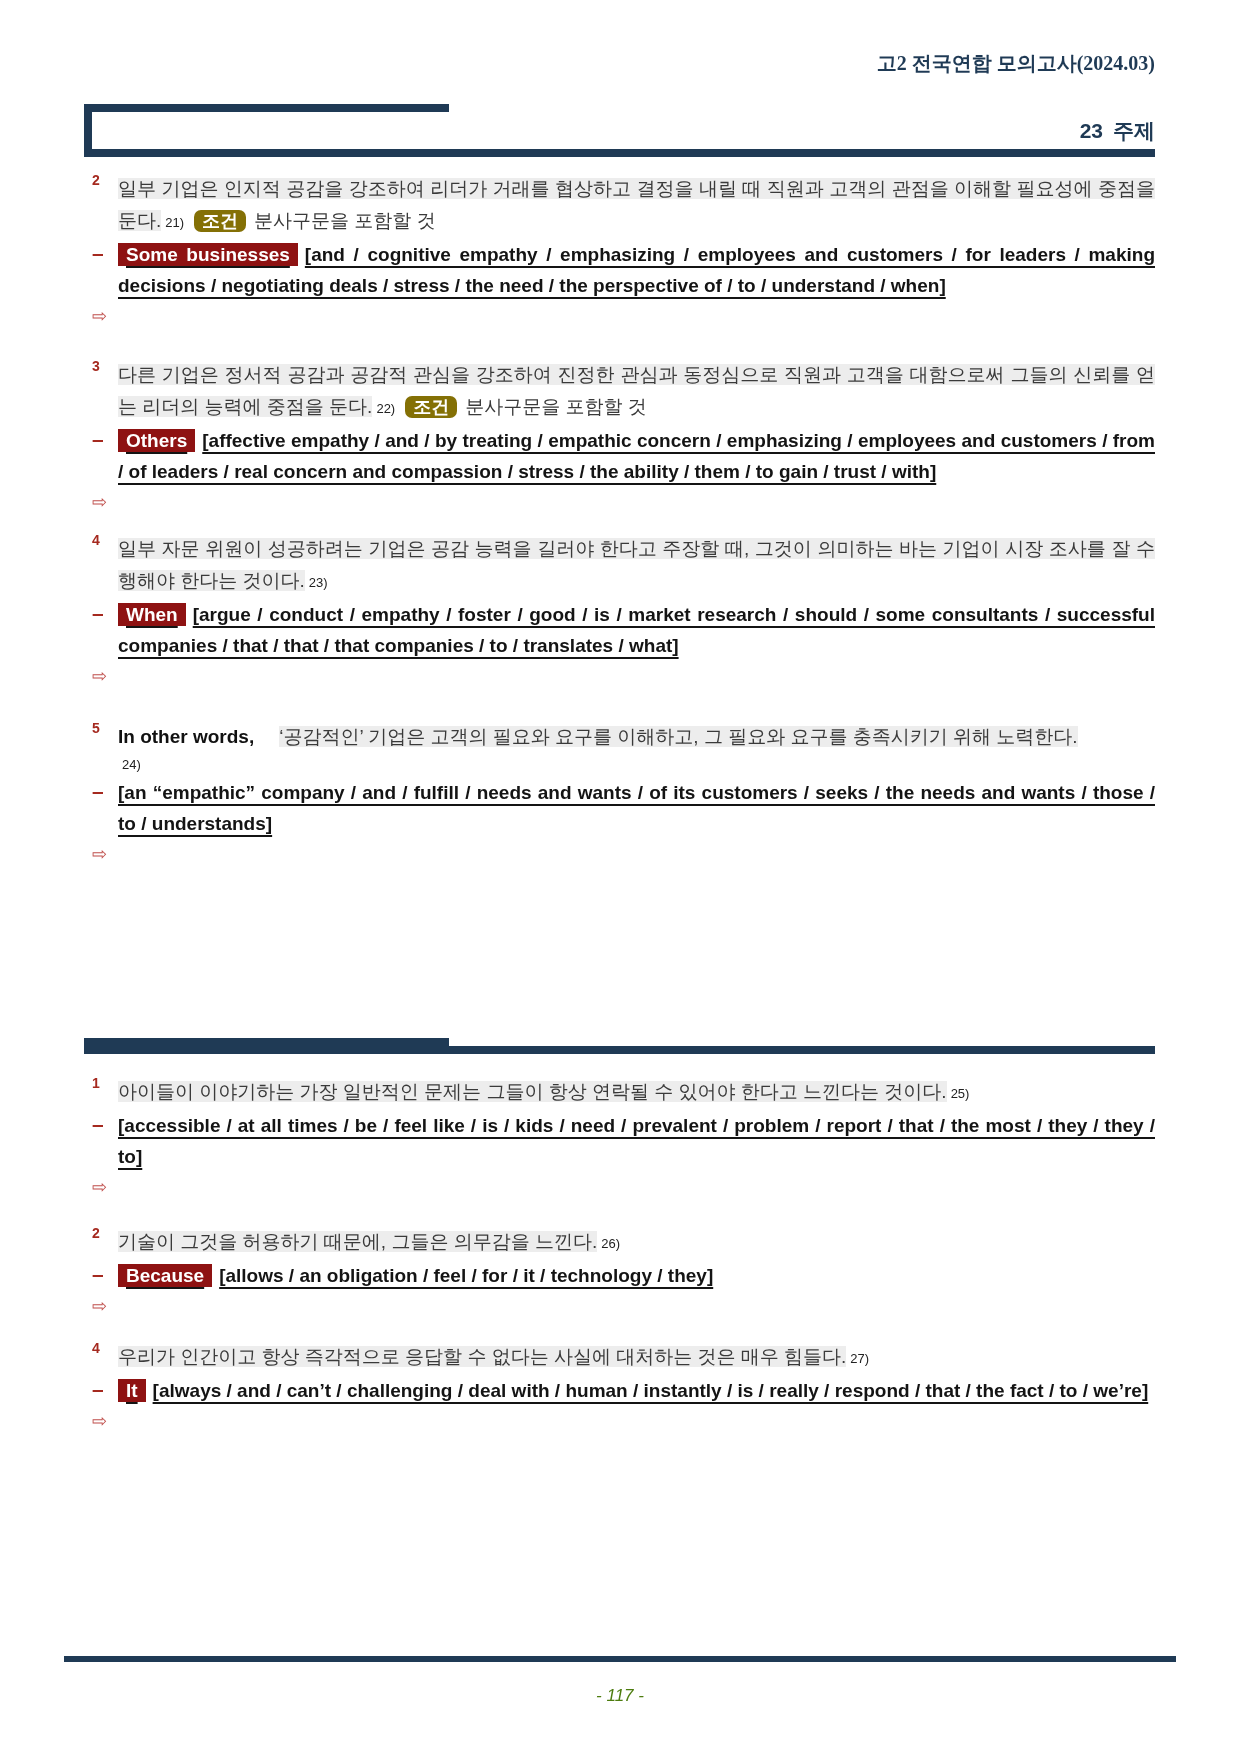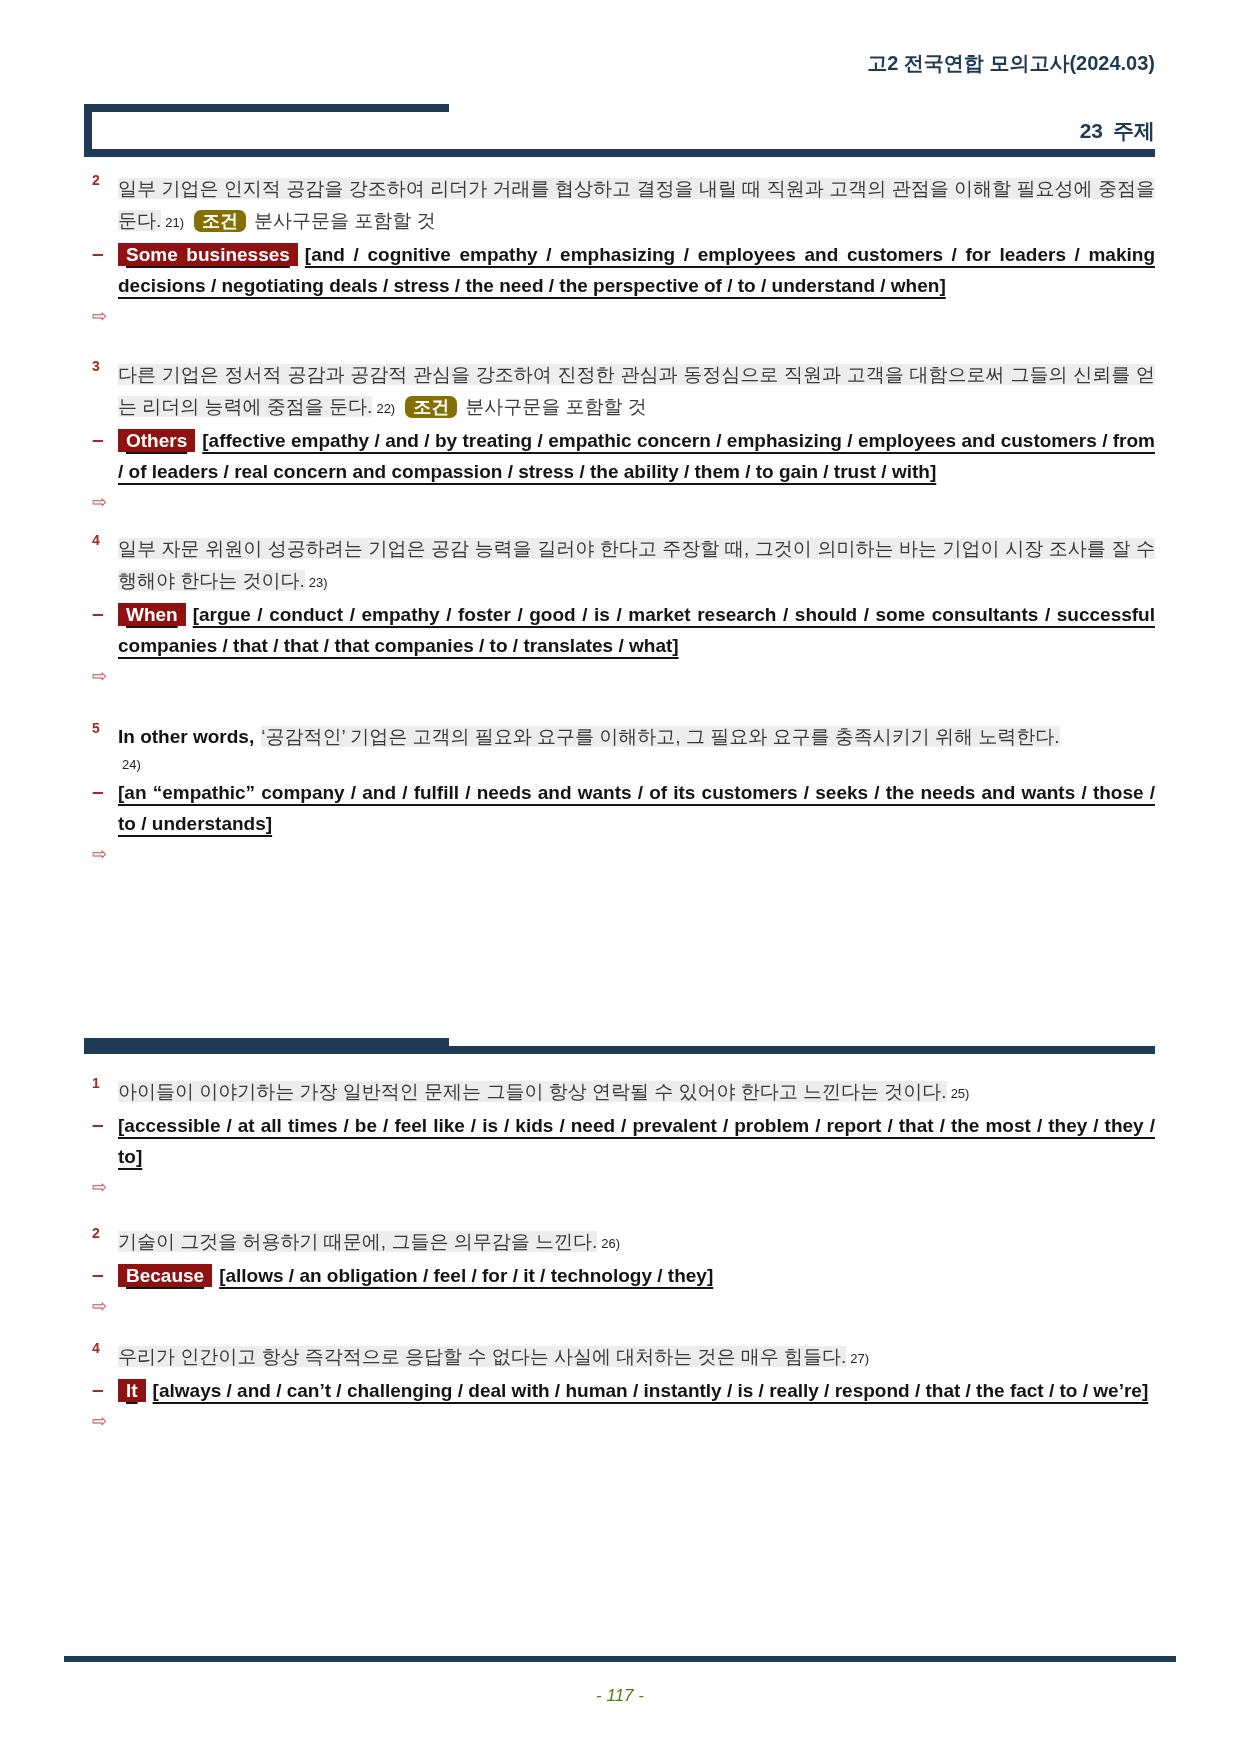"고2 전국연합 모의고사(2024.03)" .header { font-family: none -> Liberation Serif, serif }
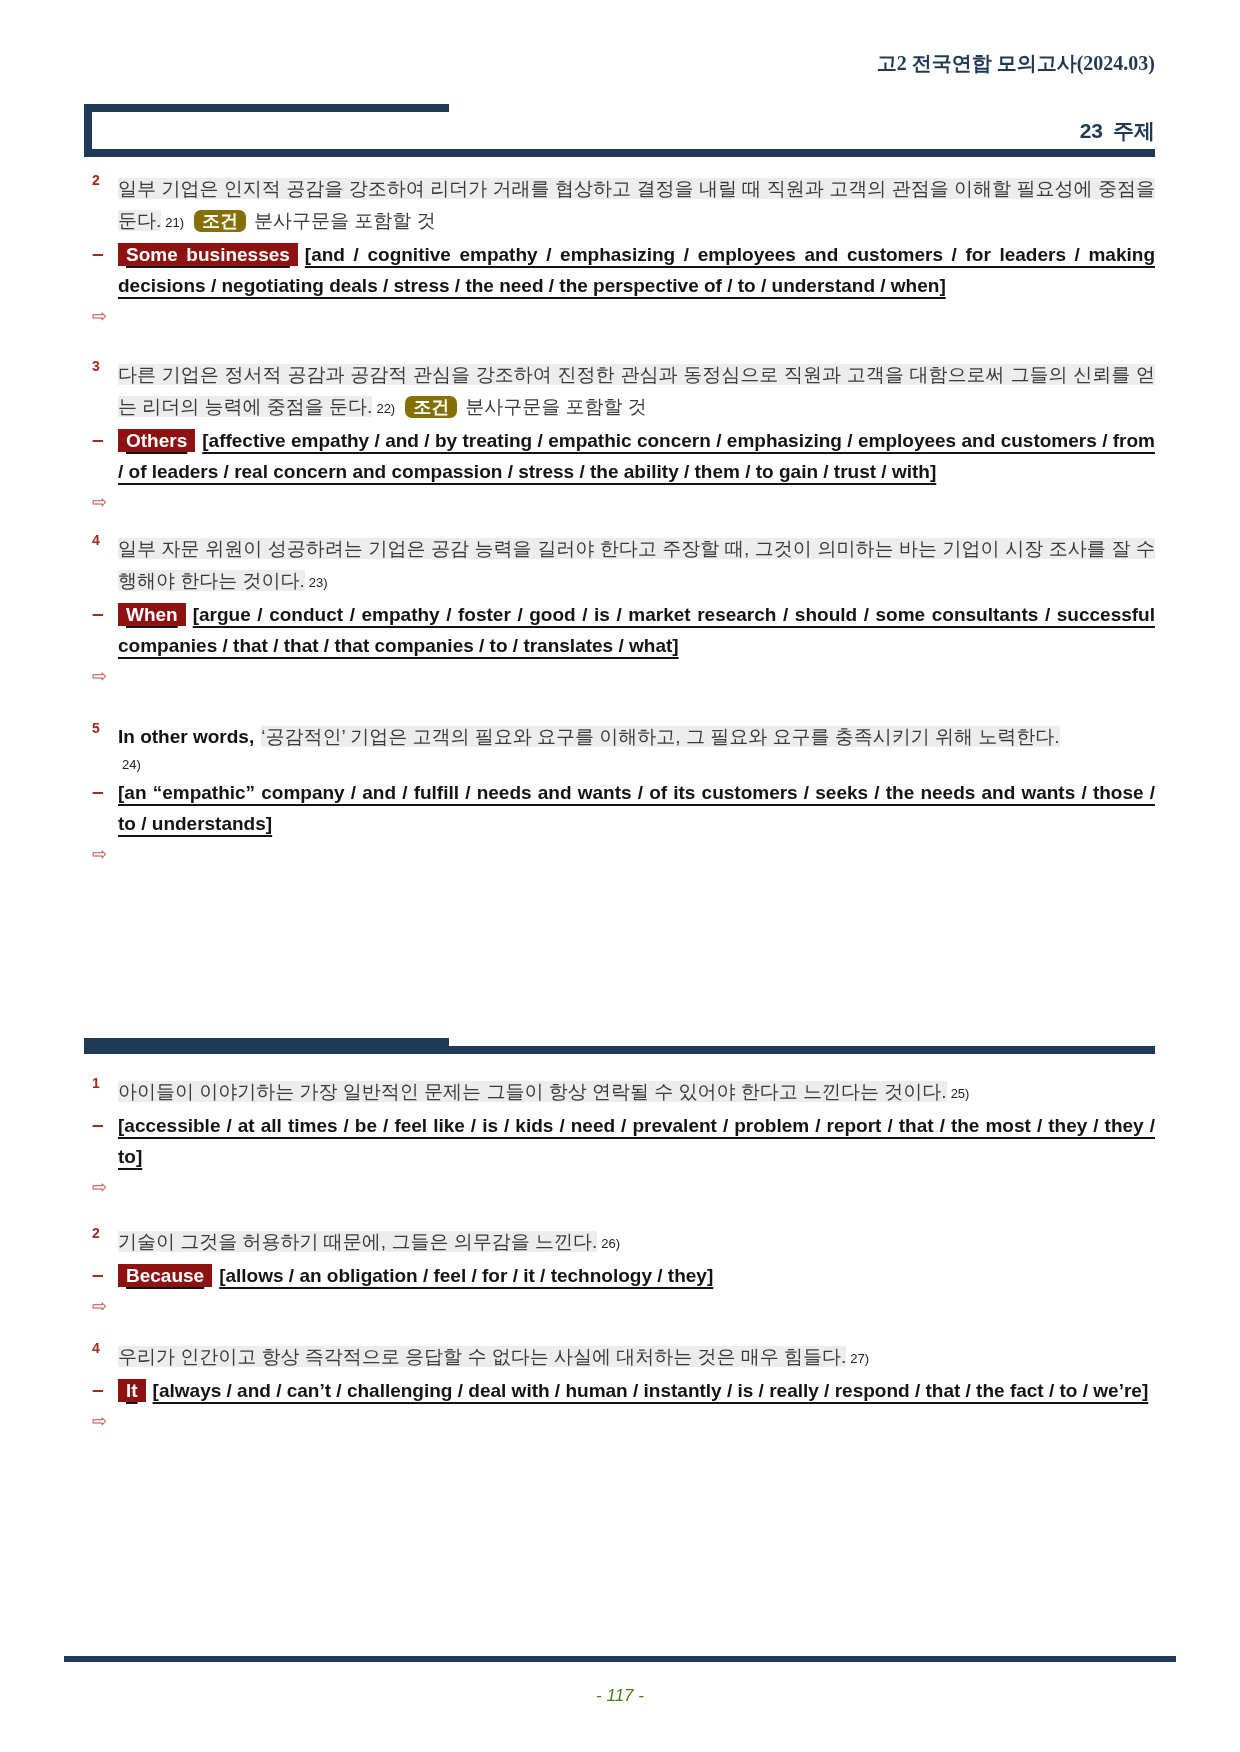"In other words," .lead-en { margin-right: 7px -> 25px }
